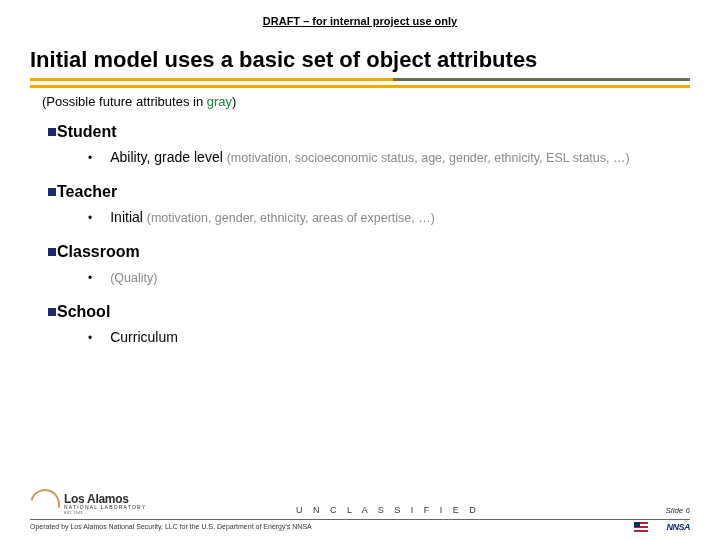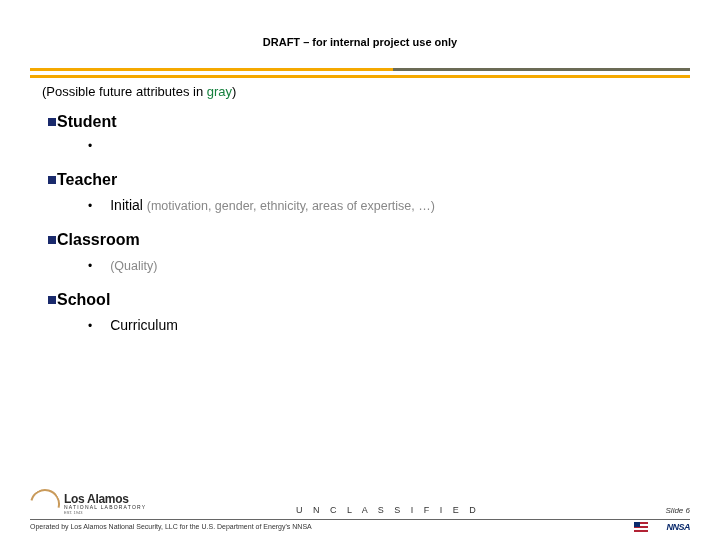"DRAFT – for internal project" .draft-header { padding-top: 36px -> 15px; text-decoration: none -> underline }
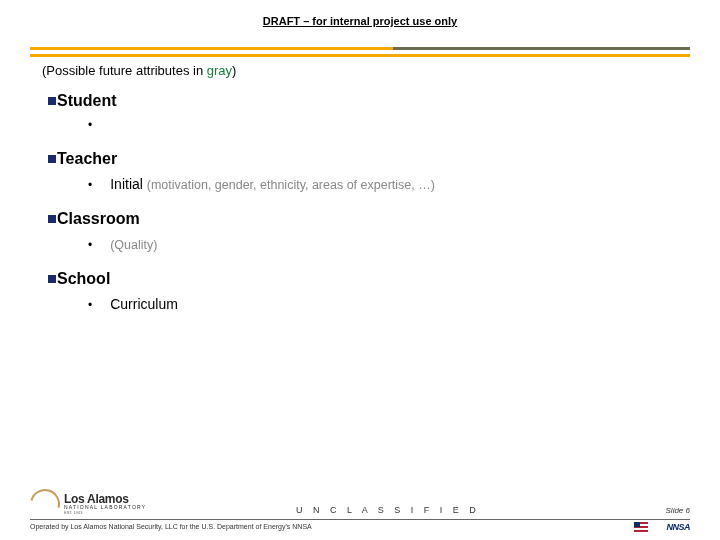"Initial model uses a basic" div.slide-title { html: none -> <div>Initial model uses a basic set of object attributes</div> }
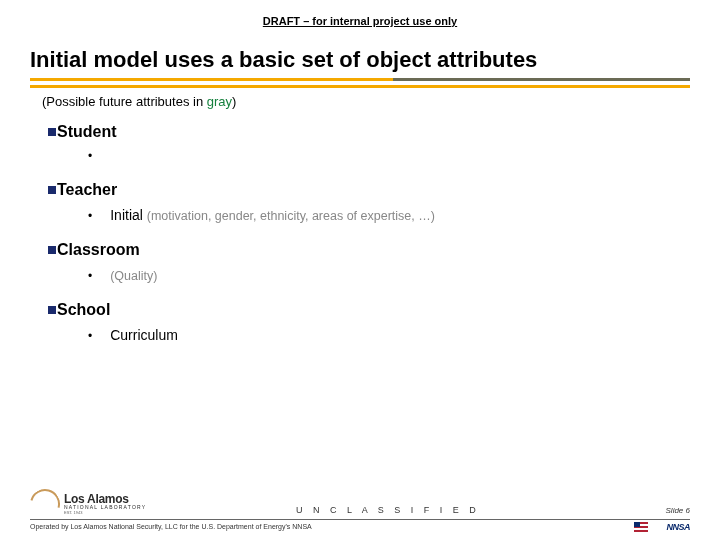"Ability, grade level (motivation," span.sub-text { html: none -> <span> <span>Ability, grade level </span><span>(motivation, socioeconomic status, age, gender, ethnicity, ESL status, …)</span> </span> }
